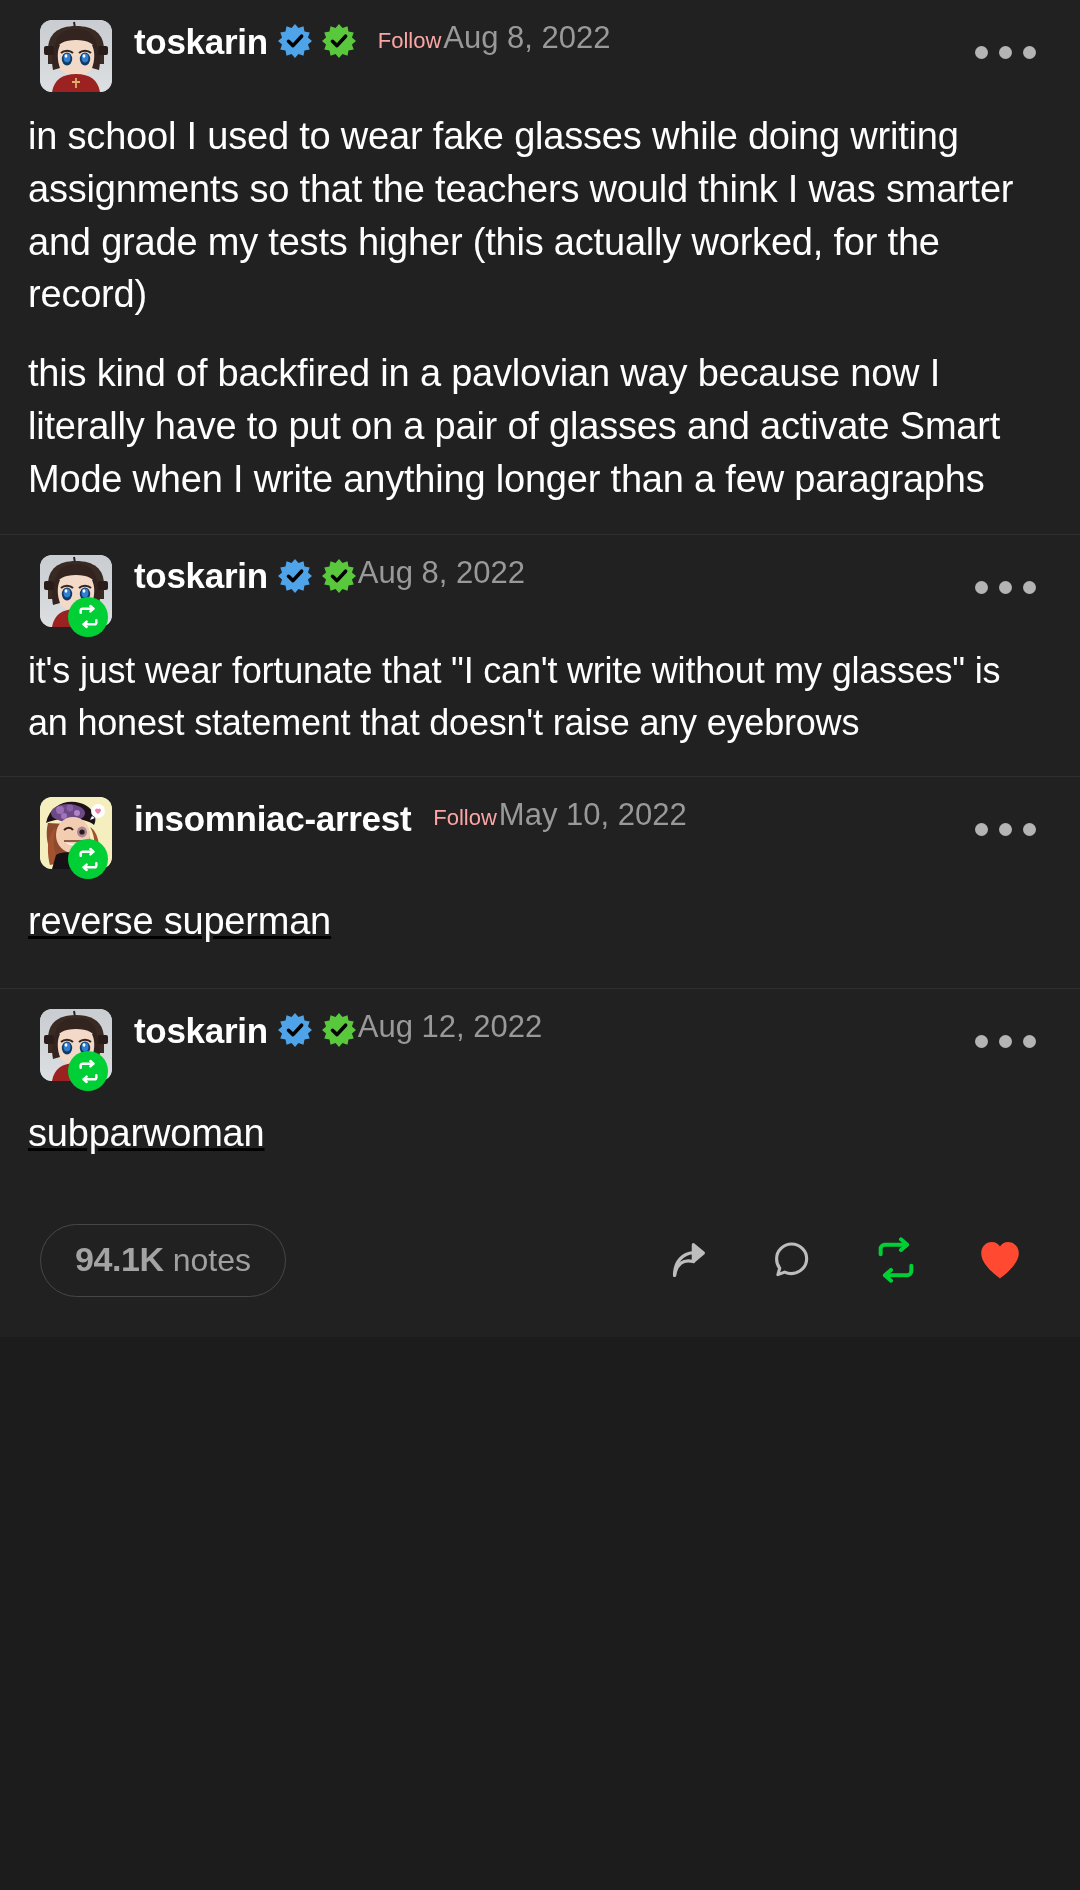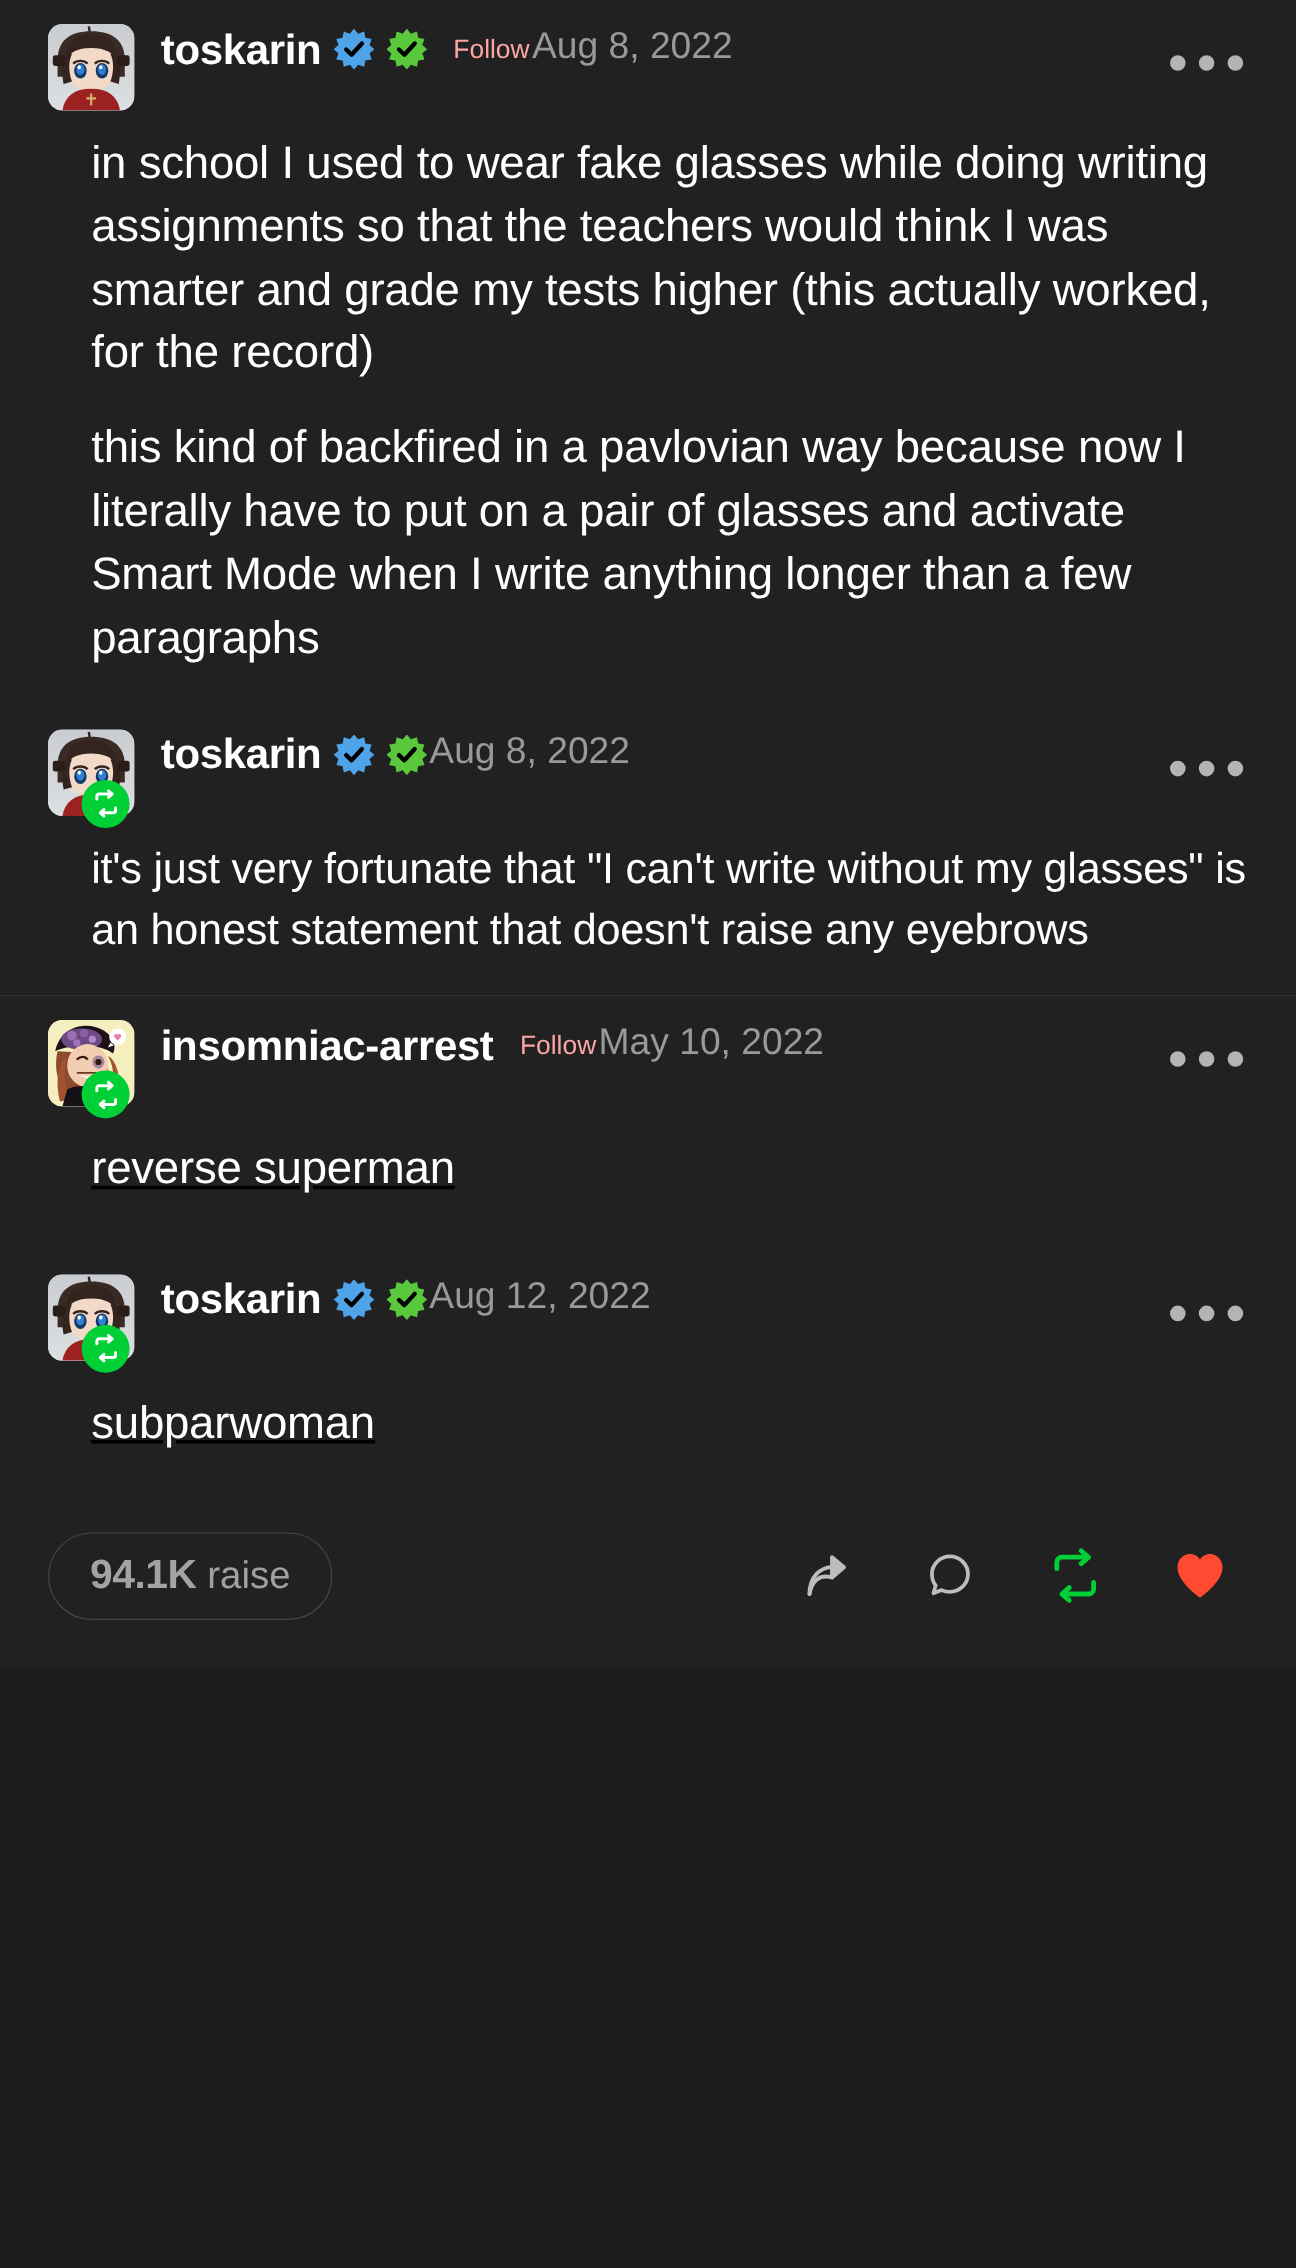"in school I used to" .post-body { margin-left: 36px -> none; padding: 18px 40px 28px 40px -> 18px 40px 28px 28px }
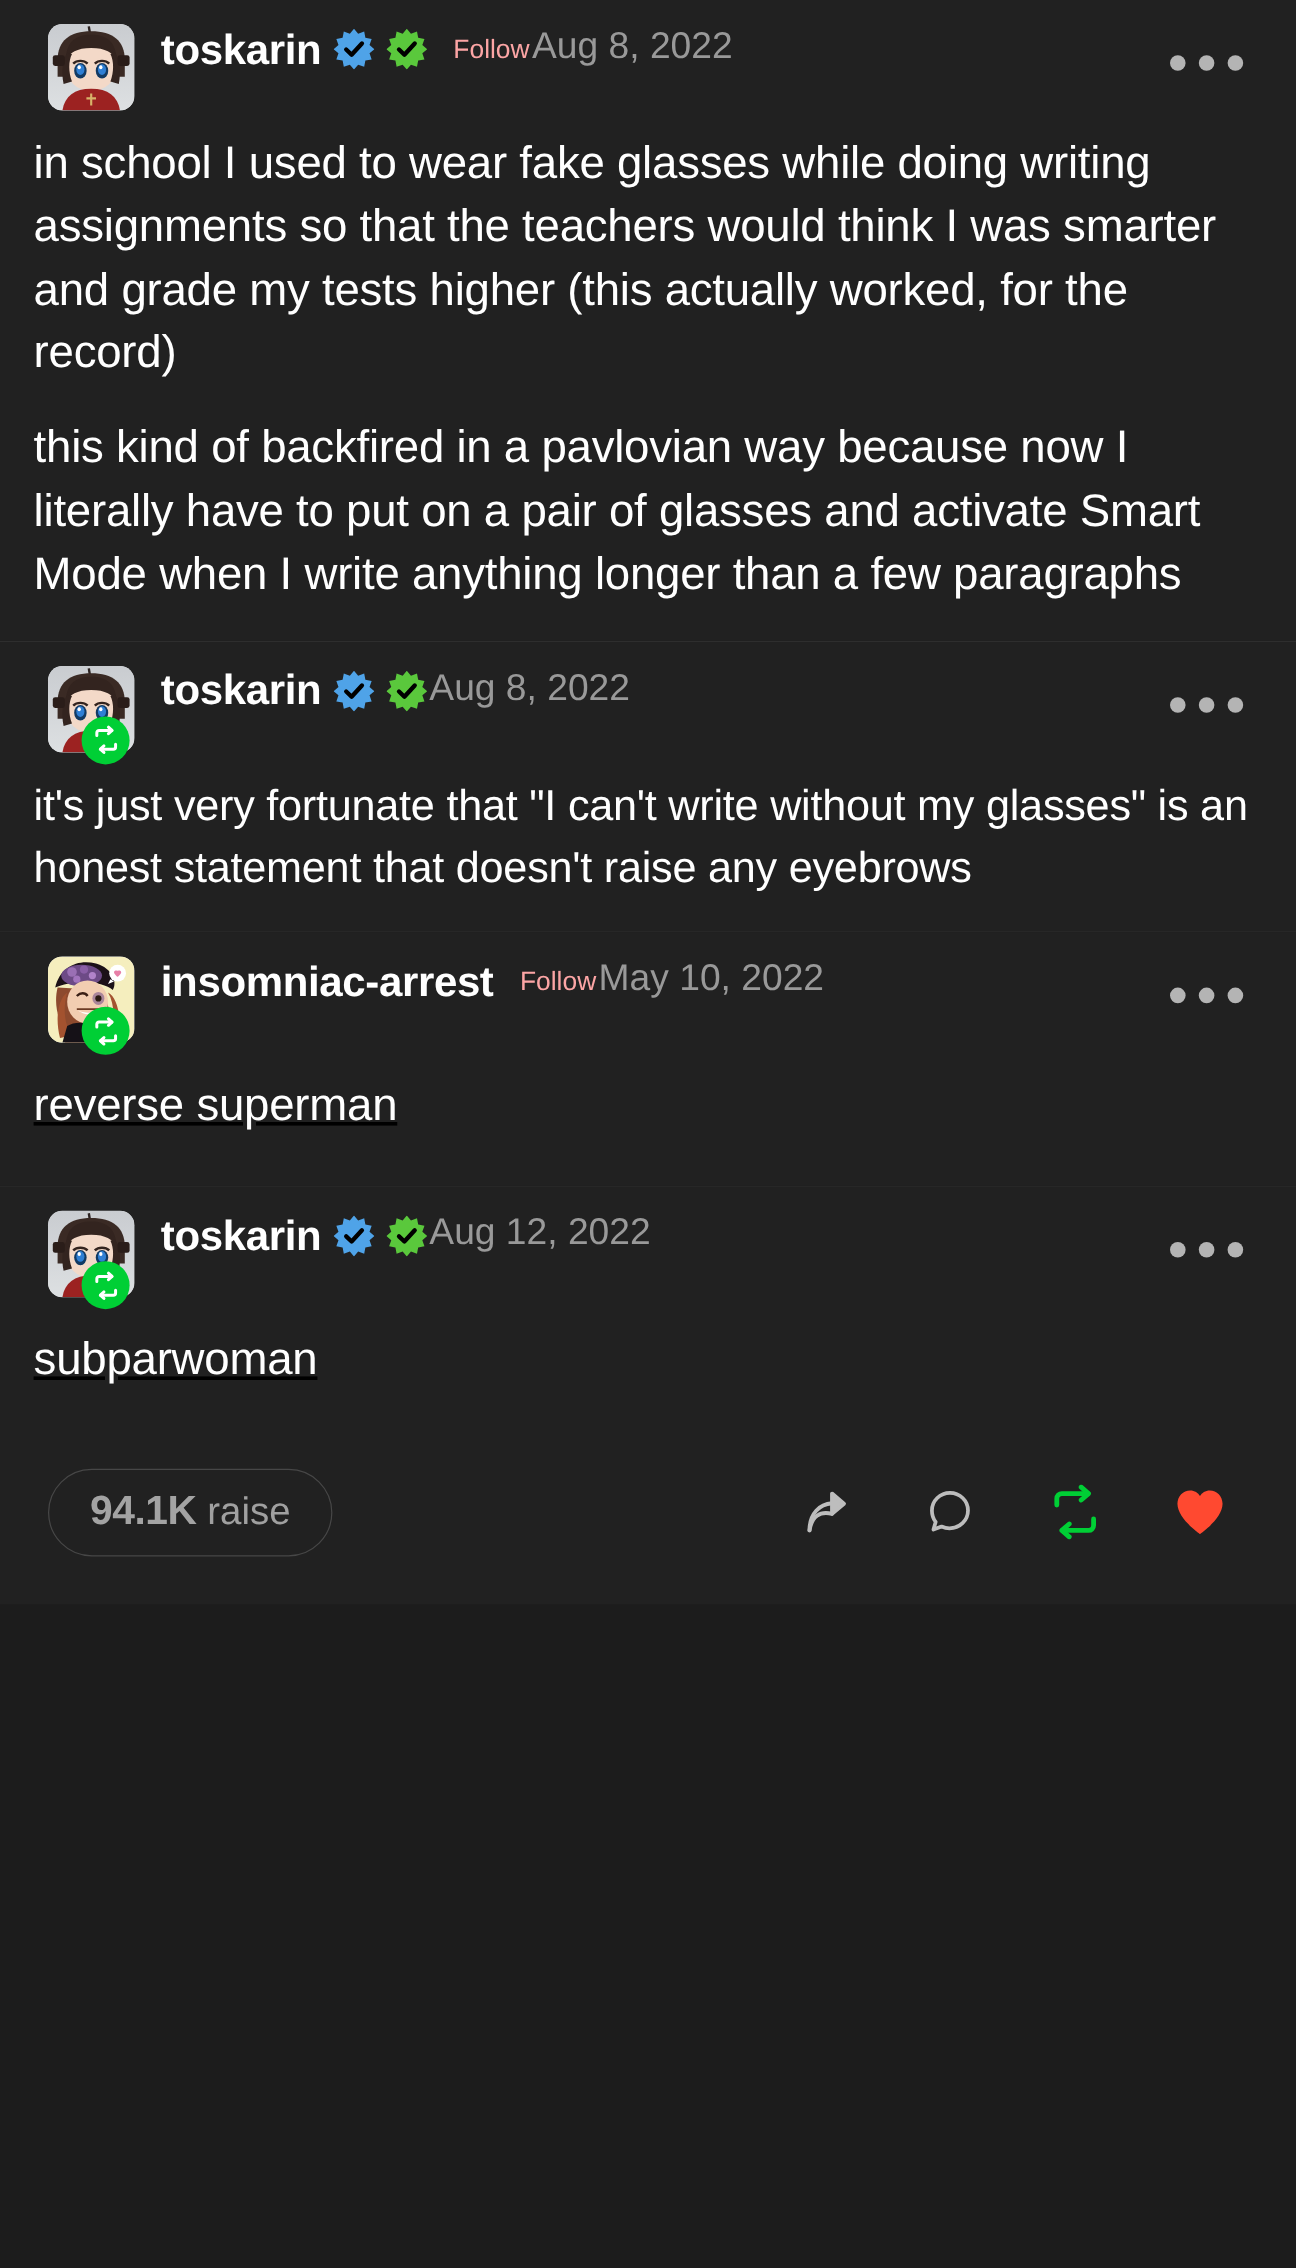"it's just very fortunate that" p { text: very -> wear }
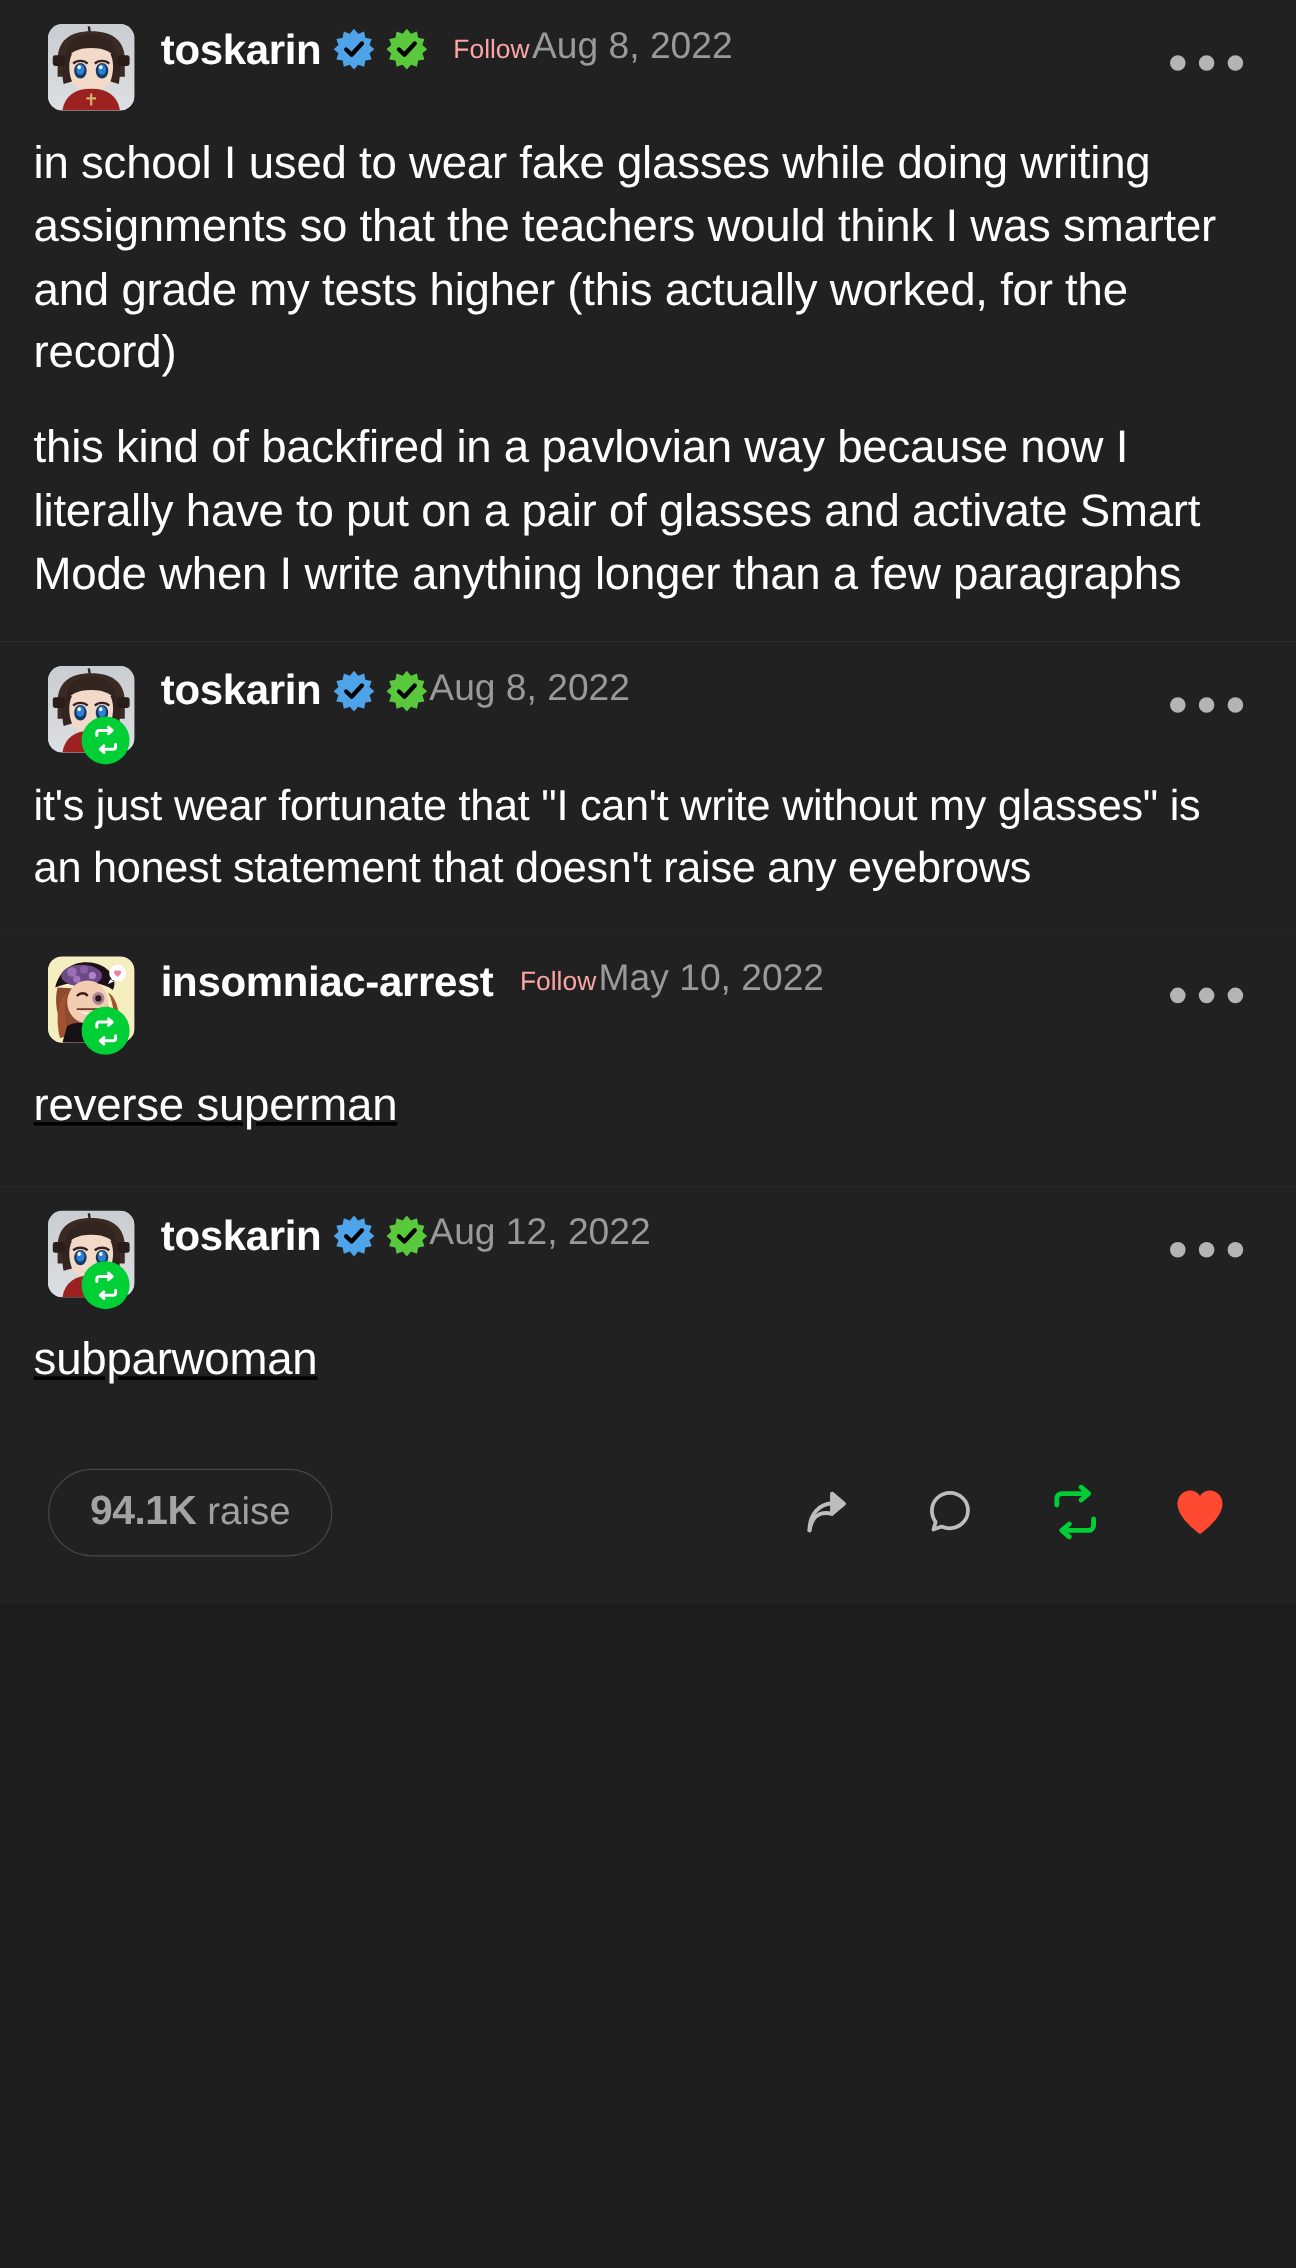"raise" span.notes-label { text: raise -> notes }
